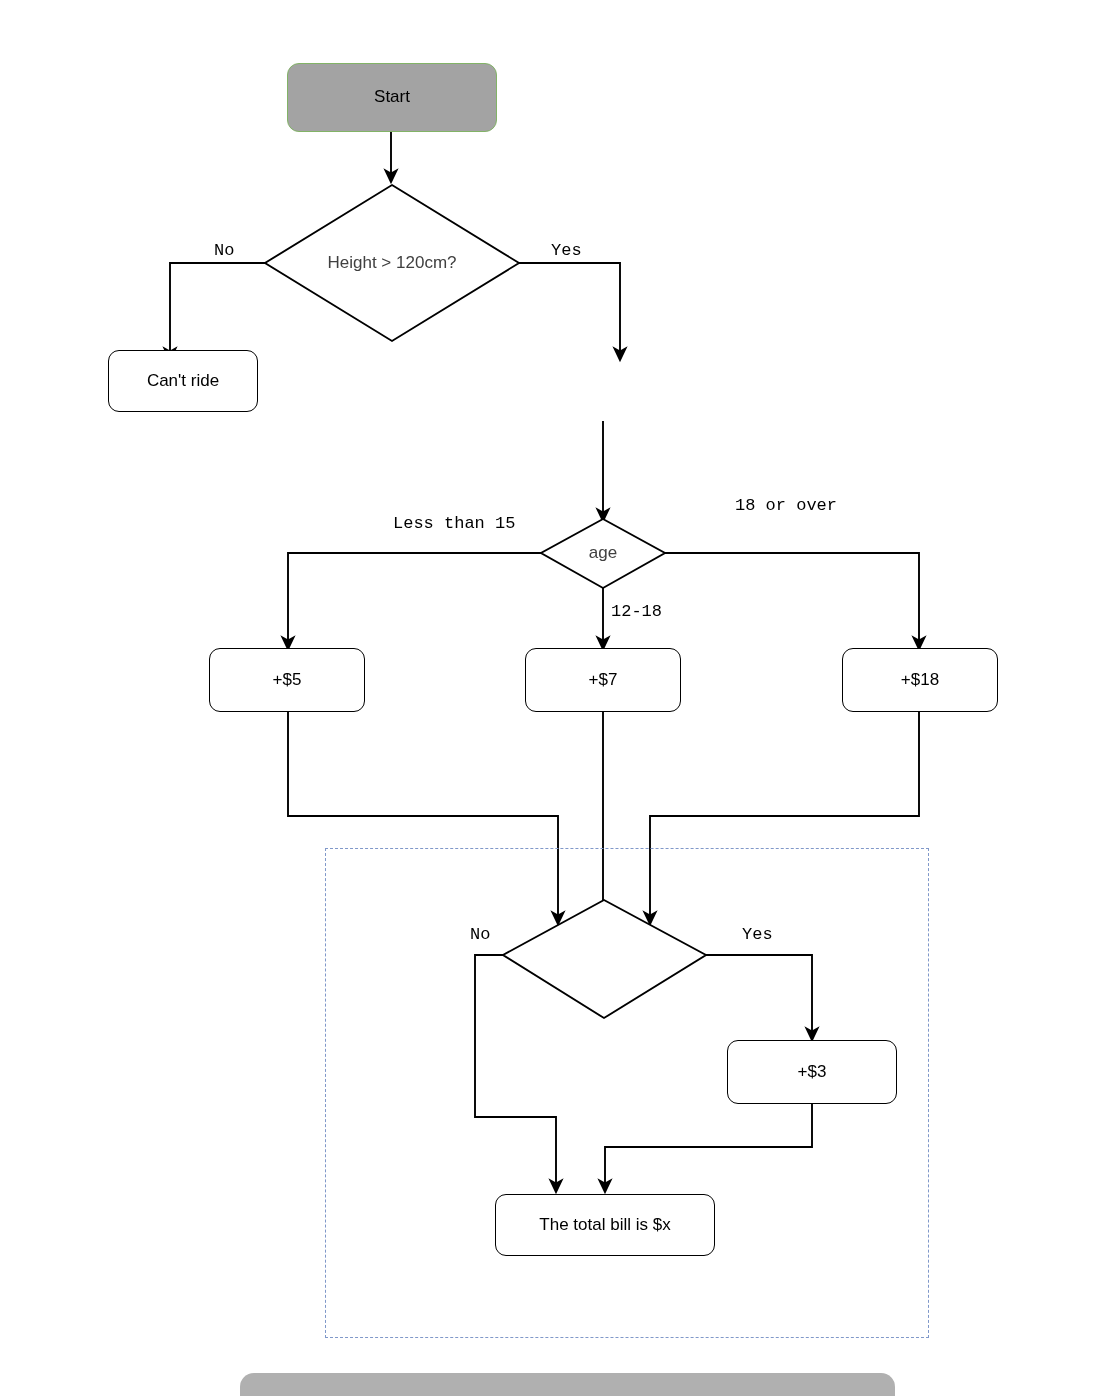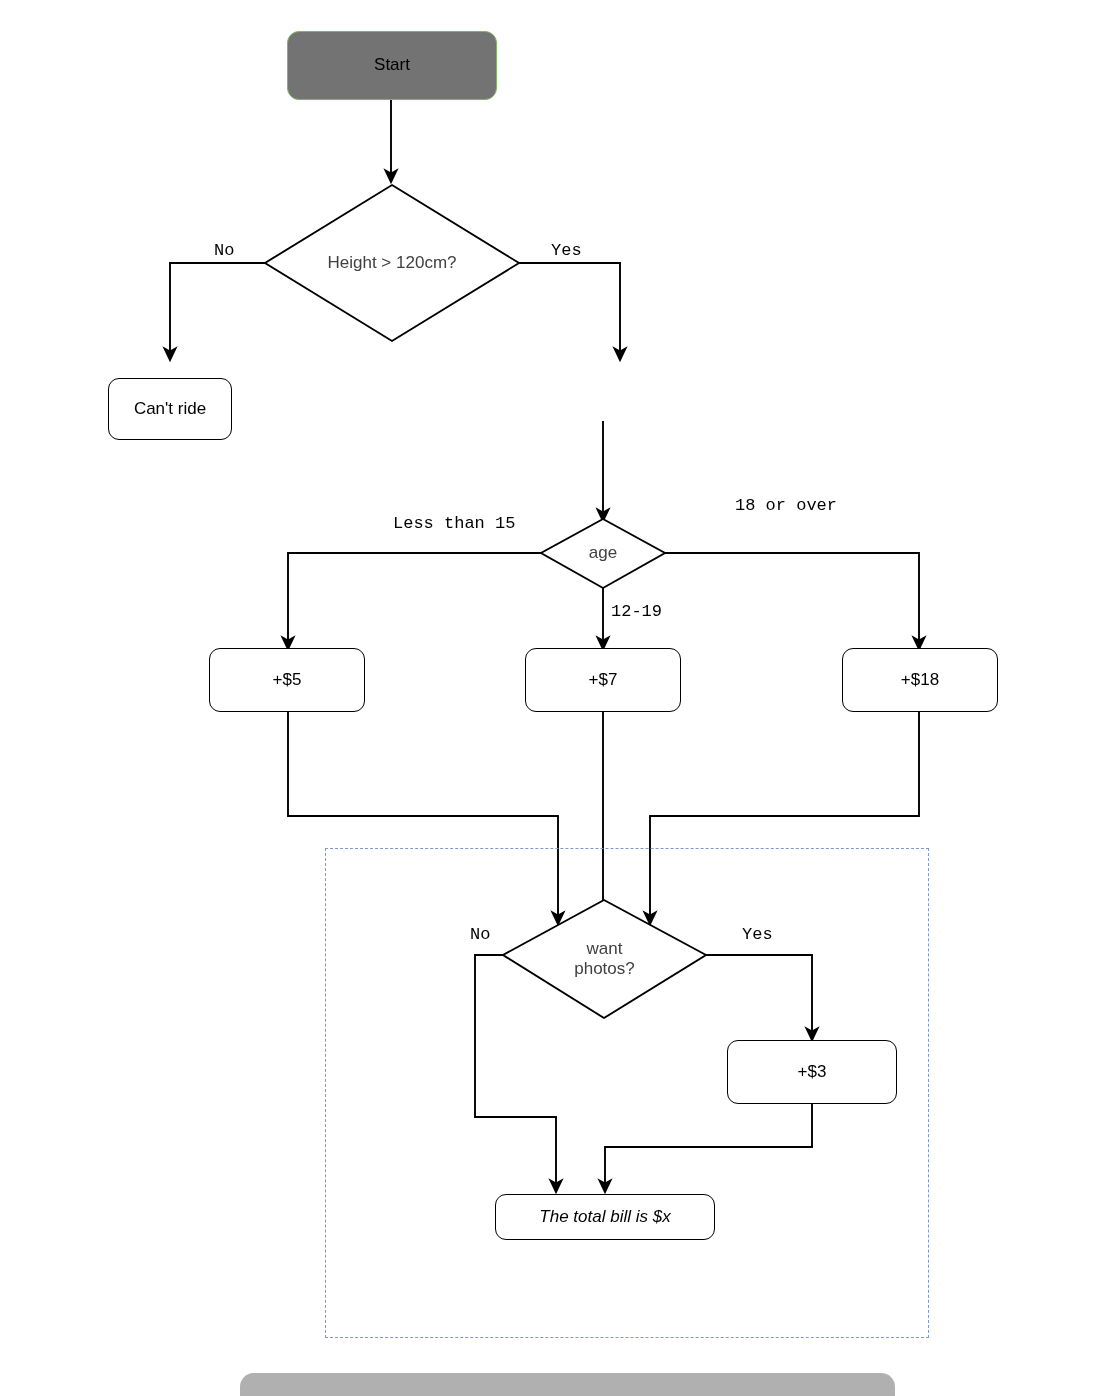"Start" .box.start { background: #737373 -> #a3a3a3; margin-top: none -> 32px }
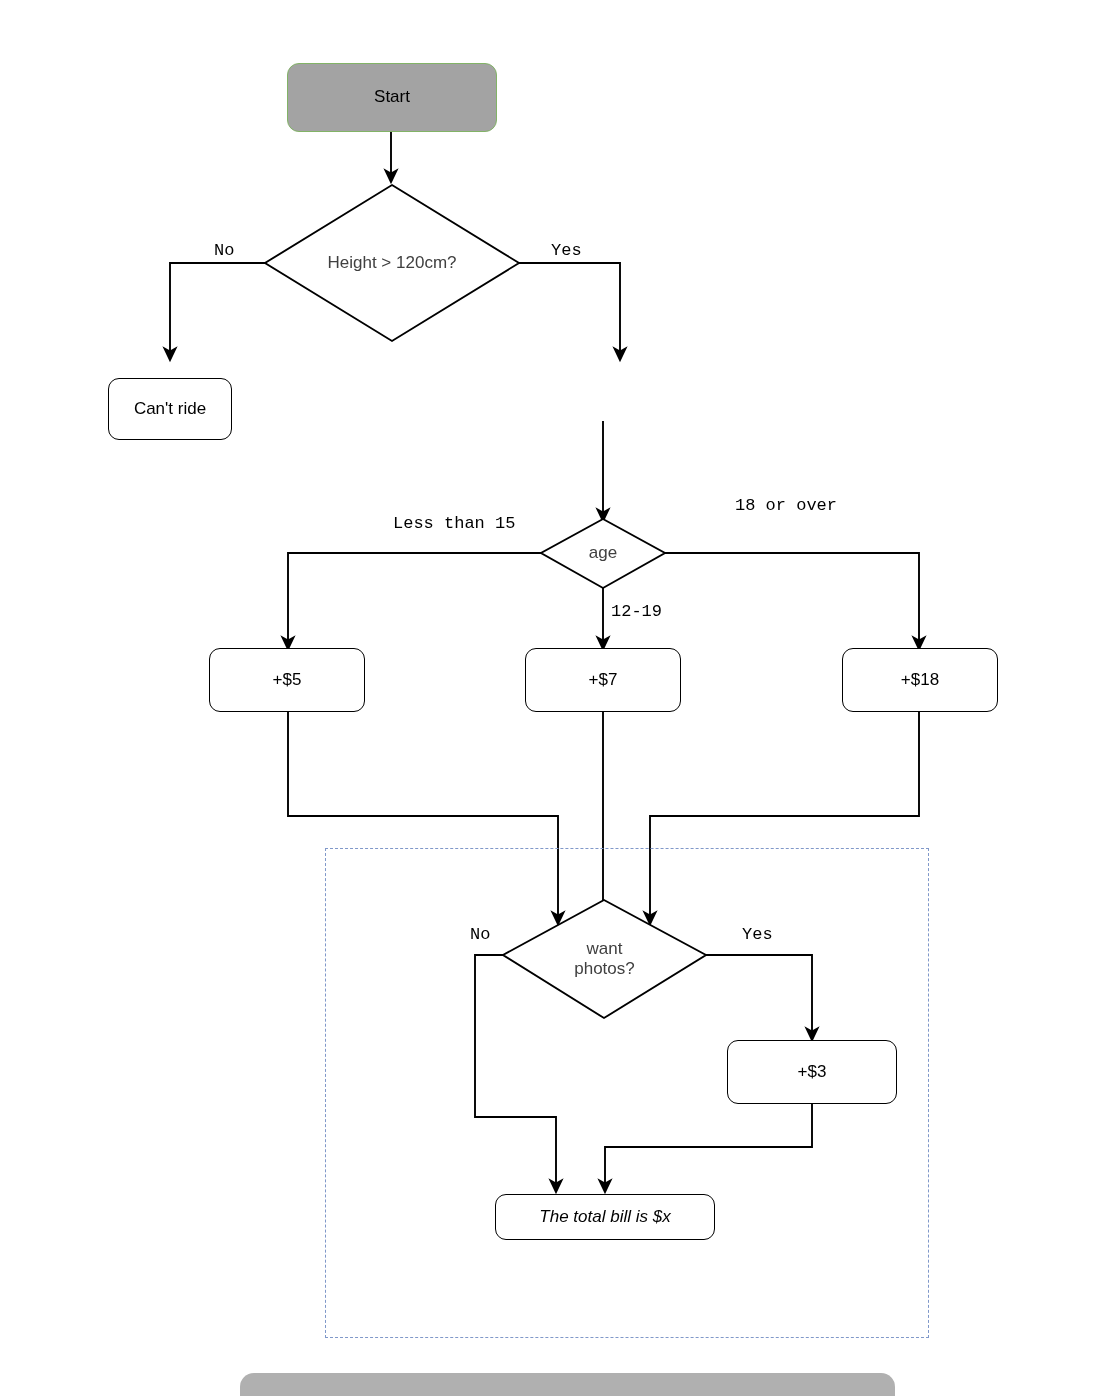"Can't ride" div.node { top: 378px -> 350px; width: 124px -> 150px }
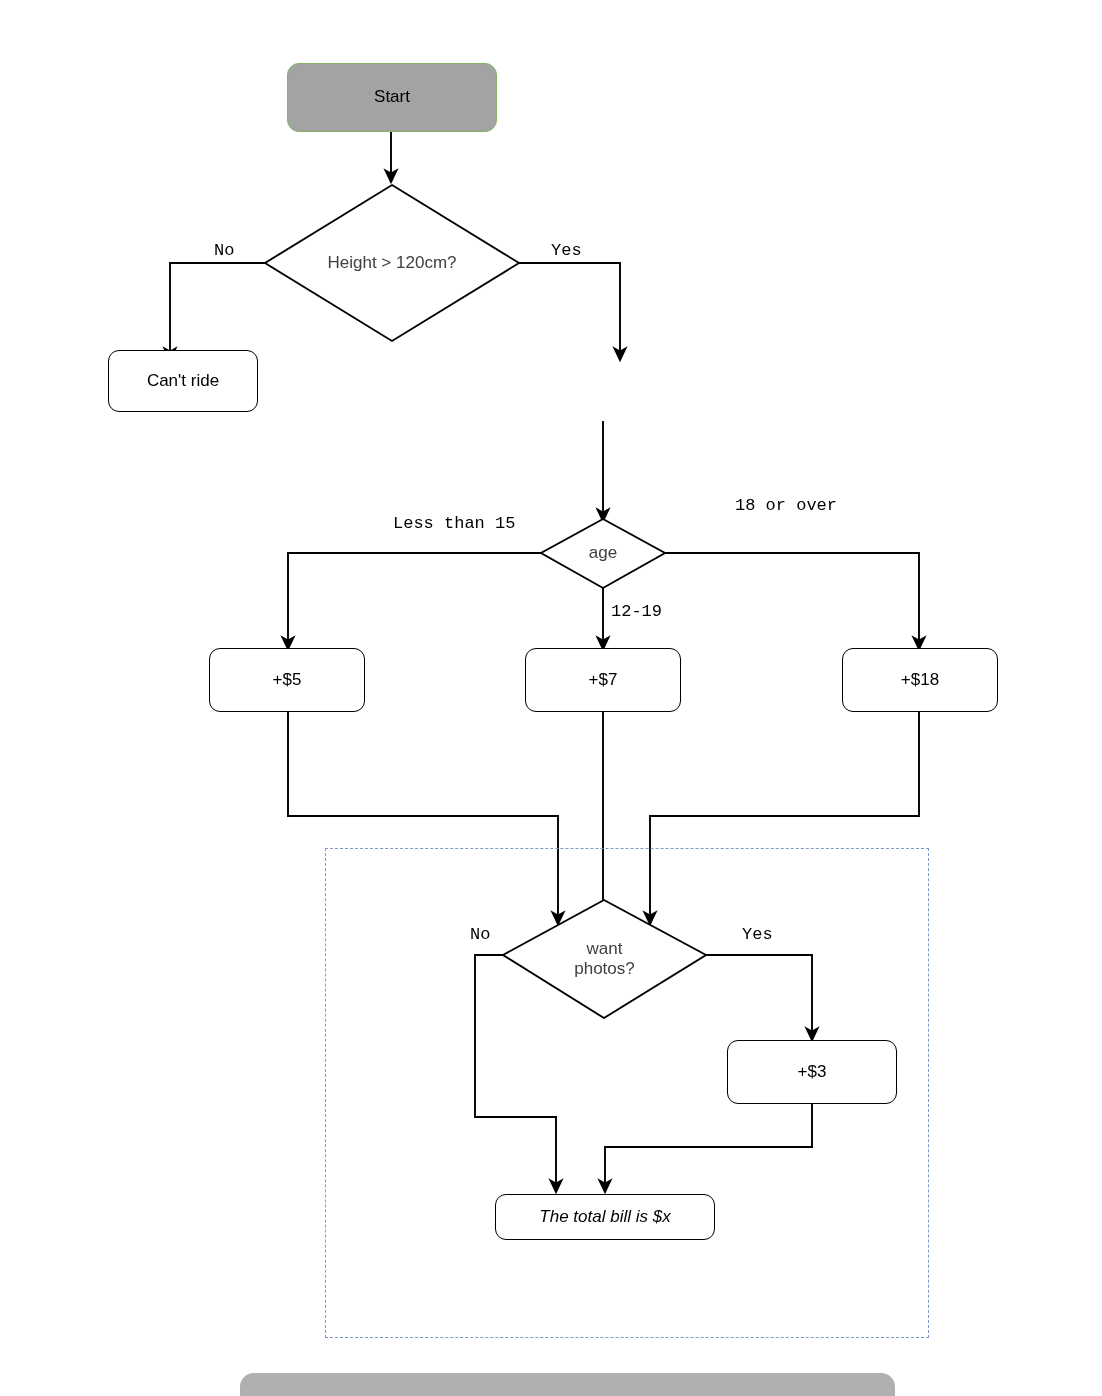"12-19" span.edge-label { text: 12-19 -> 12-18 }
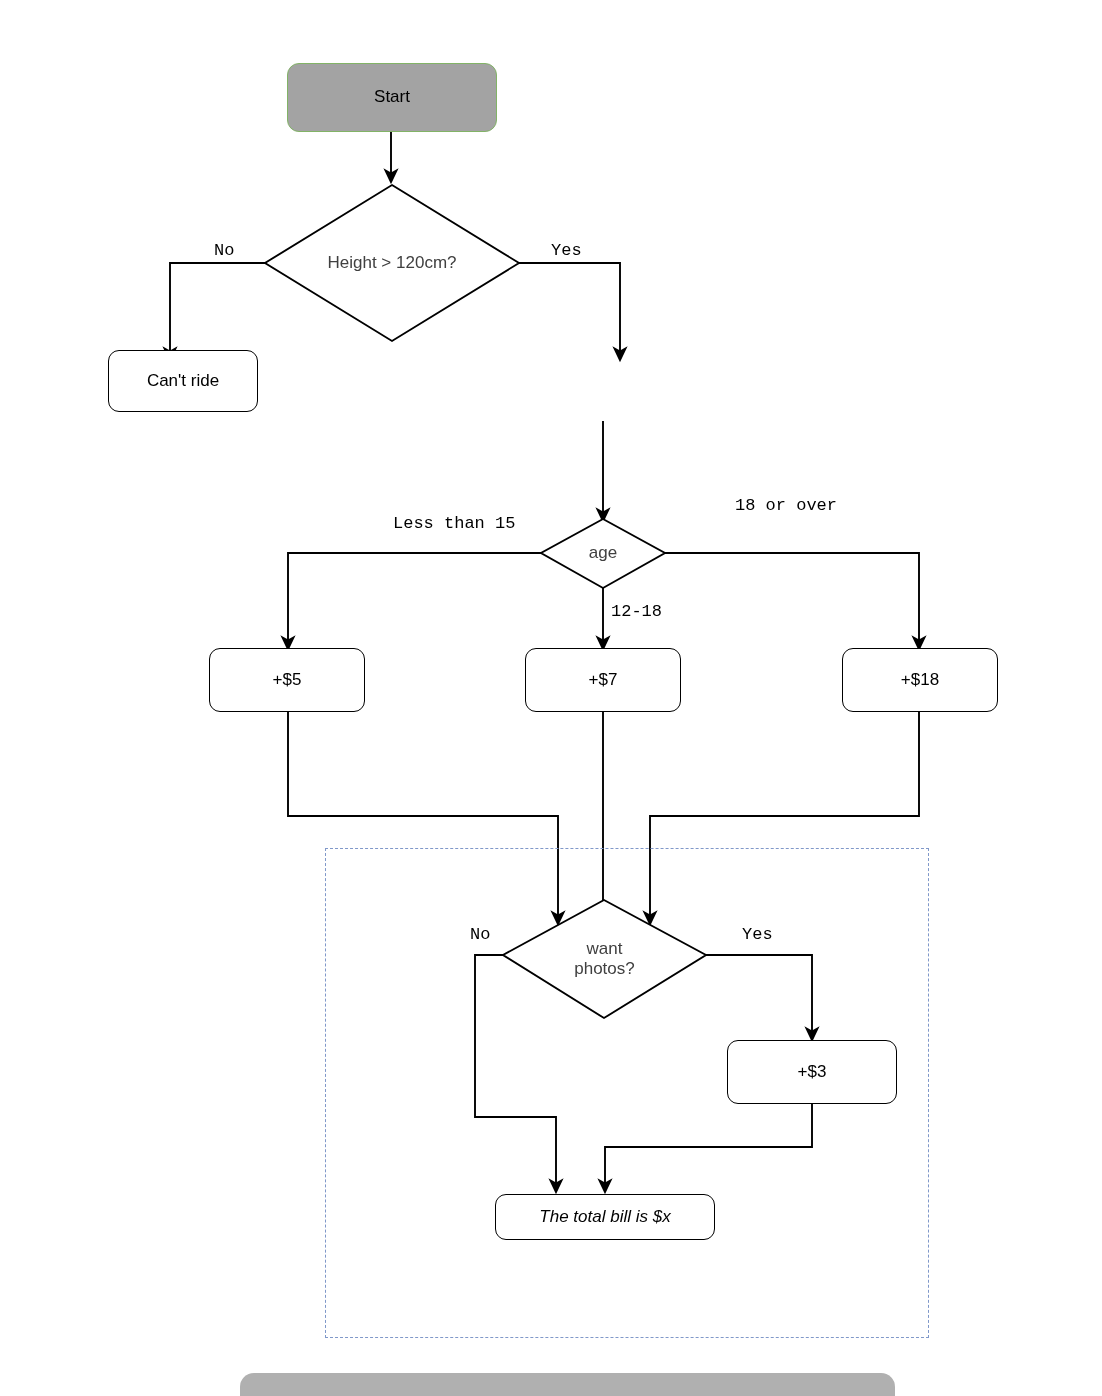"want" div.diamond-node { html: <div> <span>want photos?</span> </div> -> none }
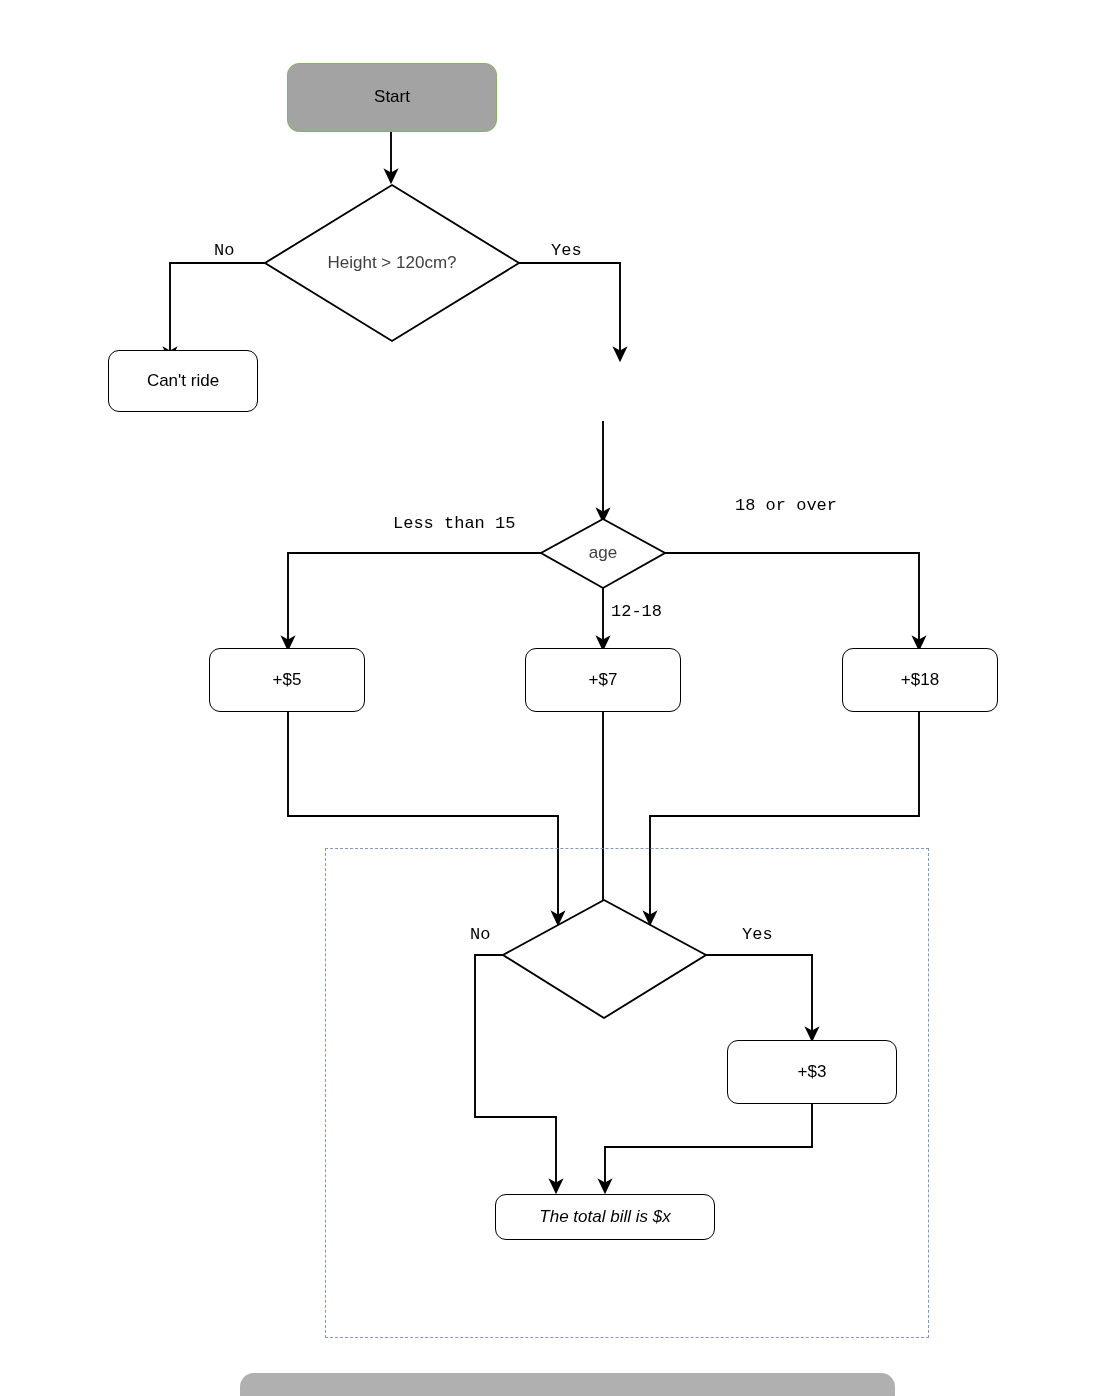"The total bill is $x" div.node { font-style: italic -> none; height: 46px -> 62px }
